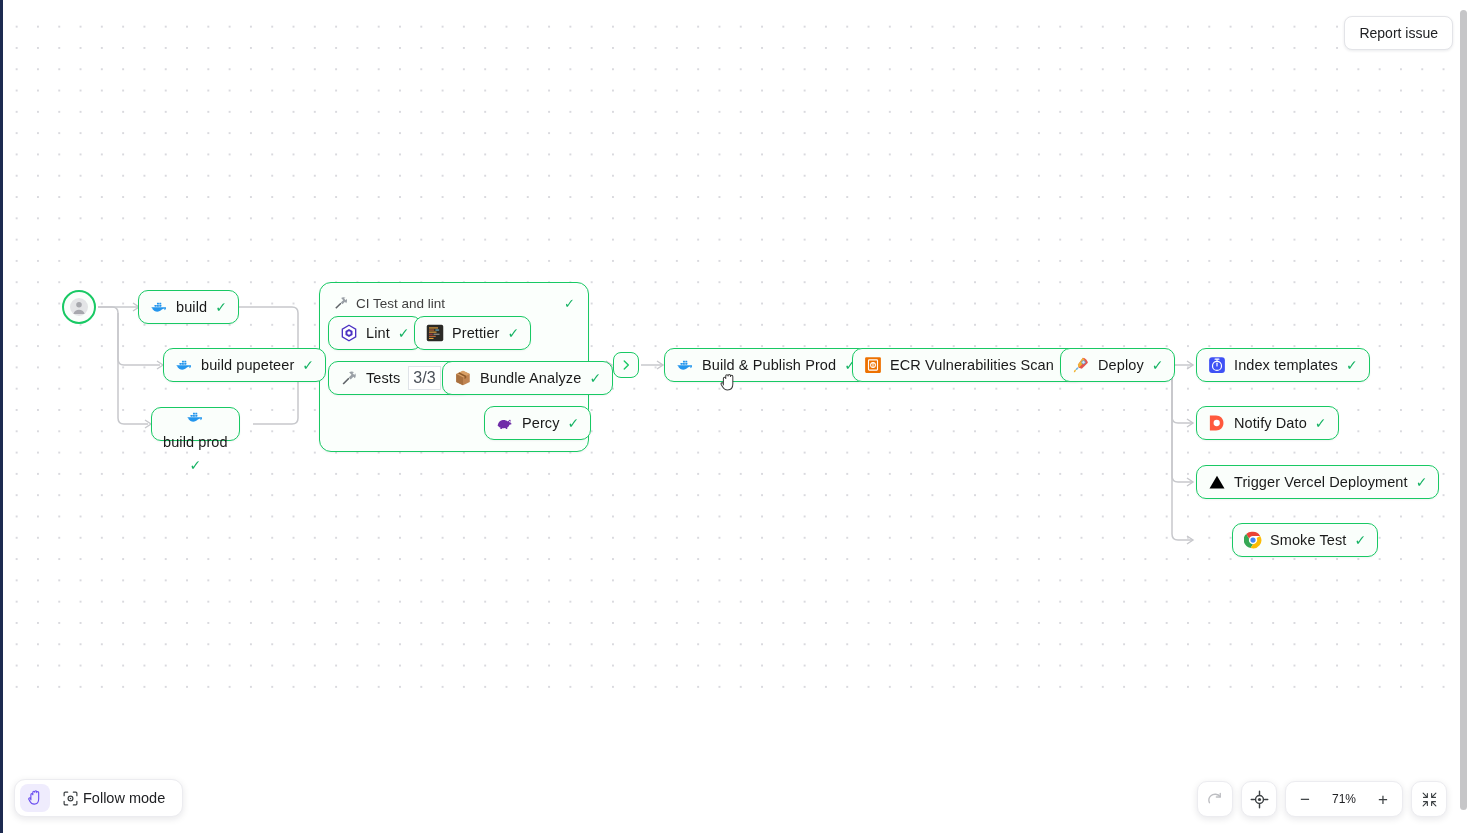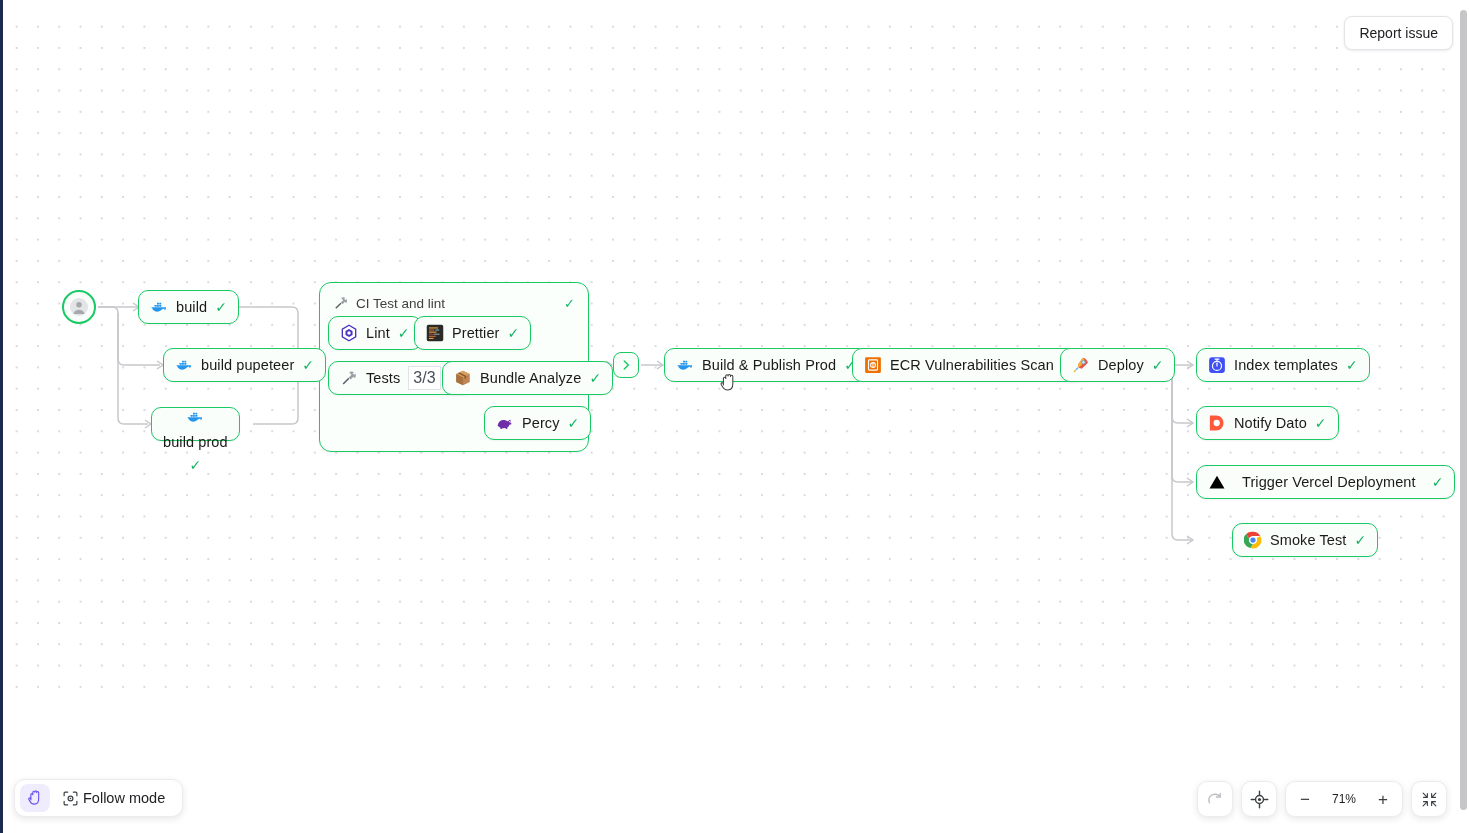"Trigger Vercel Deployment" div.node { gap: 16px -> none }
